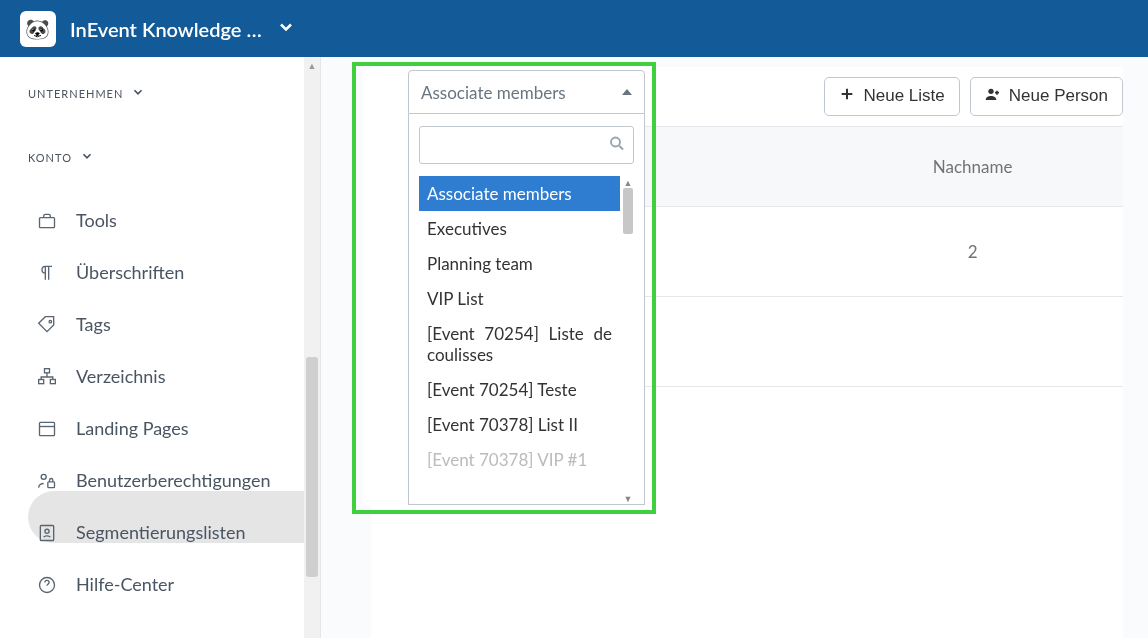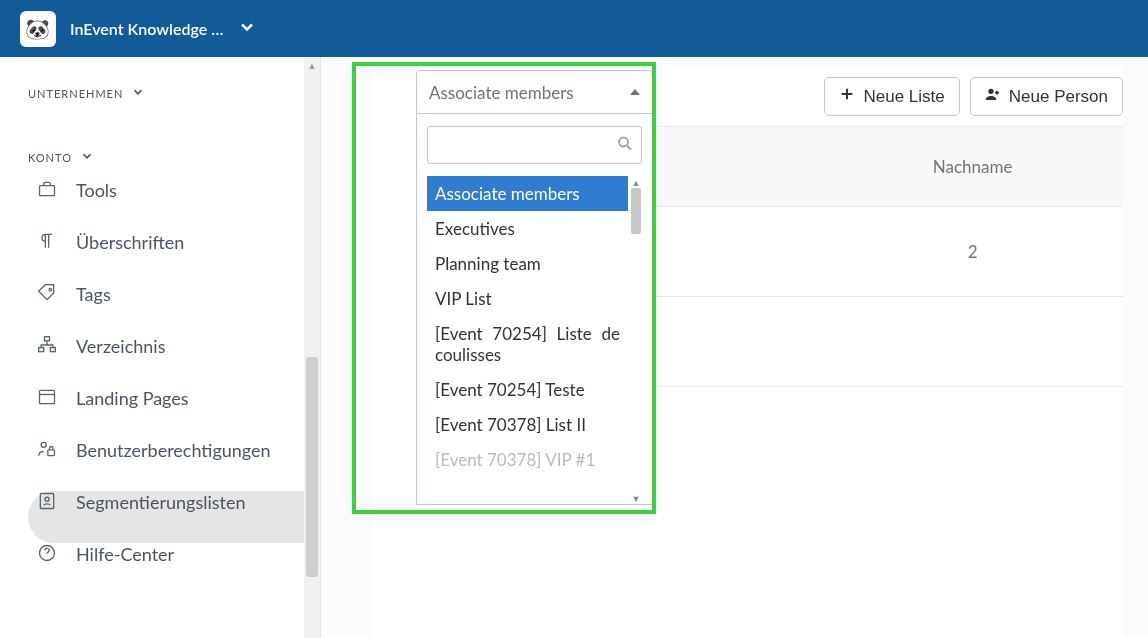"InEvent Knowledge …" .app-title { font-size: 16px -> 20px }
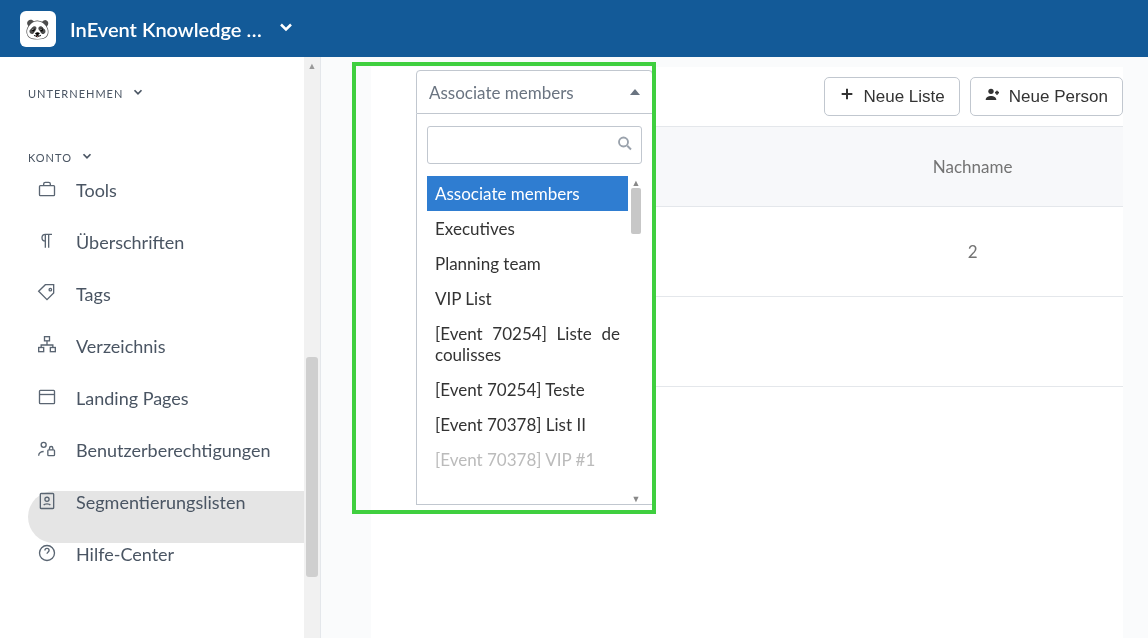"Associate members" .dropdown { left: 371px -> 363px }
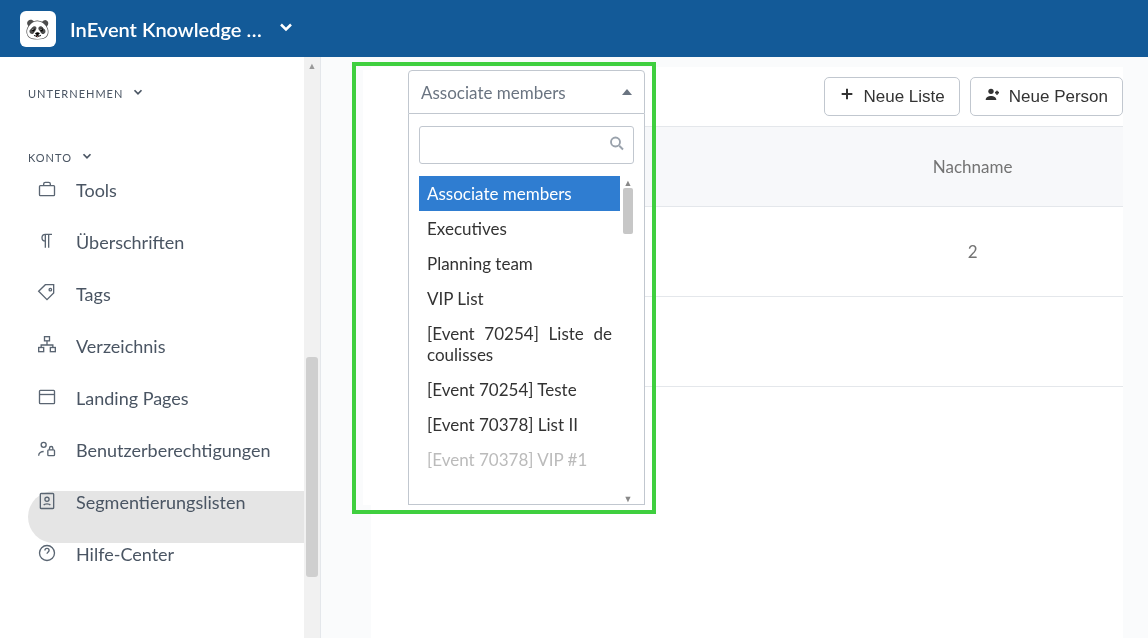"Neue Liste" .btn { align-items: center -> none }
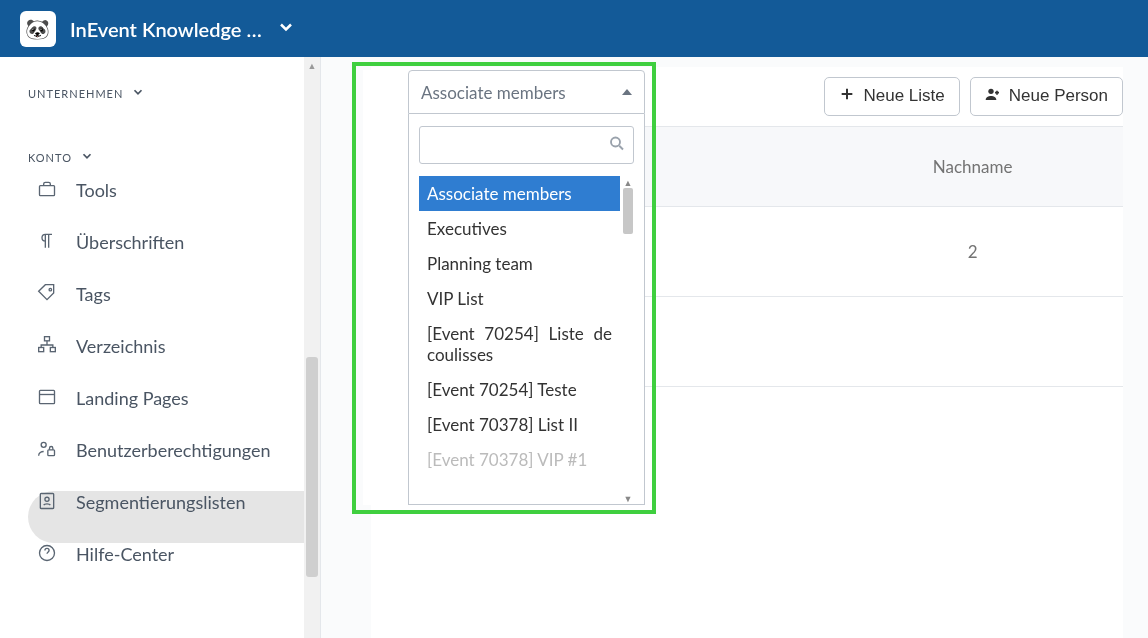"Tools" .nav-item { align-items: flex-start -> flex-end }
